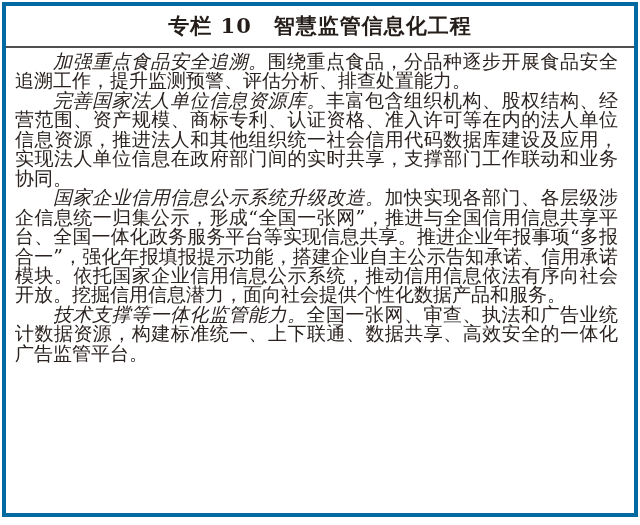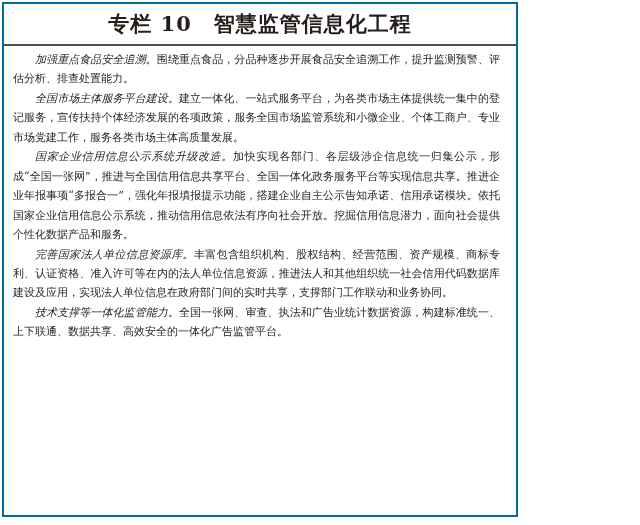"专栏 10 智慧监管信息化工程" .panel { border: 2px solid #0369a1 -> 4px solid #0369a1; width: 516px -> 636px }
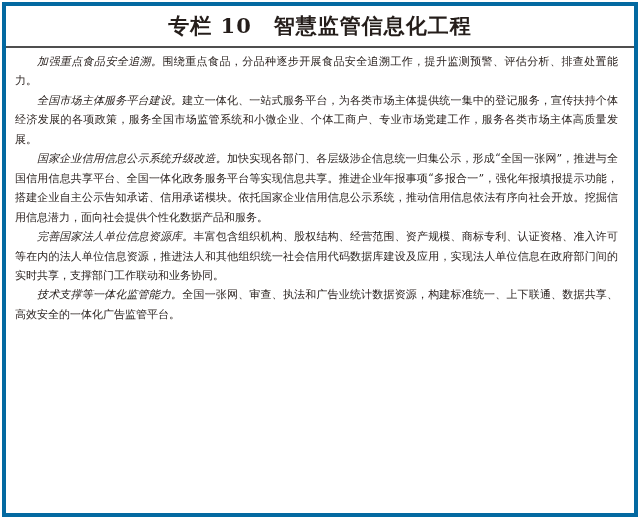"加强重点食品安全追溯。围绕重点食品，分品种逐步开展食品安全追溯工作，提升监测预警" .body-area { font-size: 11px -> 19px }
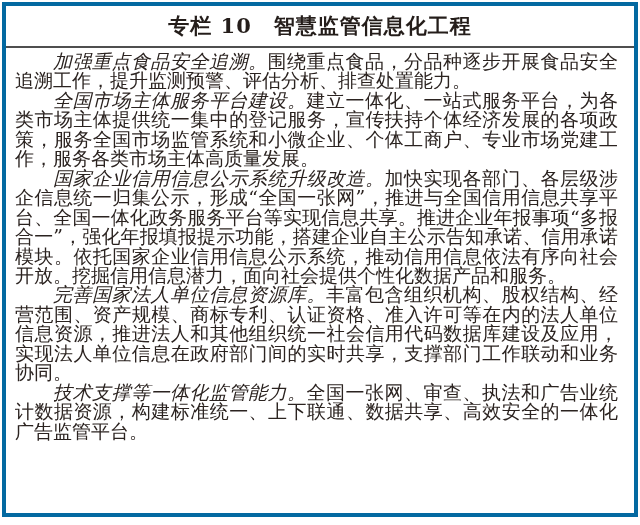"全国市场主体服务平台建设。建立一体化、一站式服务平台，为各类市场主体提供统一集中" p.para { html: <p><span>全国市场主体服务平台建设。</span><span>建立一体化、一站式服务平台，为各类市场主体提供统一集中的登记服务，宣传扶持个体经济发展的各项政策，服务全国市场监管系统和小微企业、个体工商户、专业市场党建工作，服务各类市场主体高质量发展。</span></p> -> none }
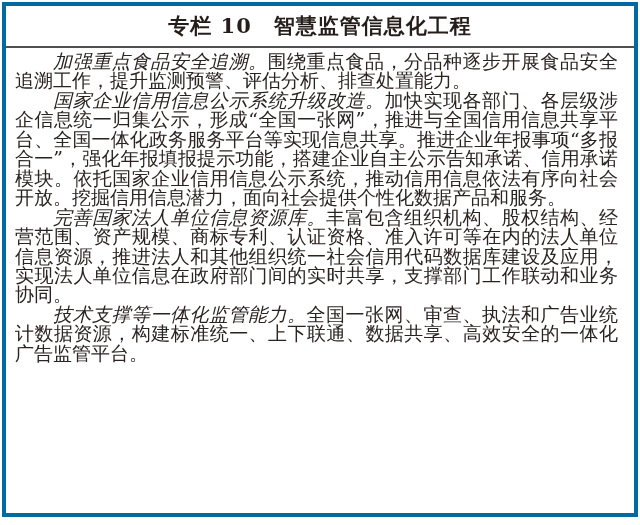"国家企业信用信息公示系统升级改造。加快实现各部门、各层级涉企信息统一归集公示，形" p.para { order: before "完善国家法人单位信息资源库。丰富包含组织机构、股权结构、经营范围、资产规模、商标" -> after "完善国家法人单位信息资源库。丰富包含组织机构、股权结构、经营范围、资产规模、商标" }
